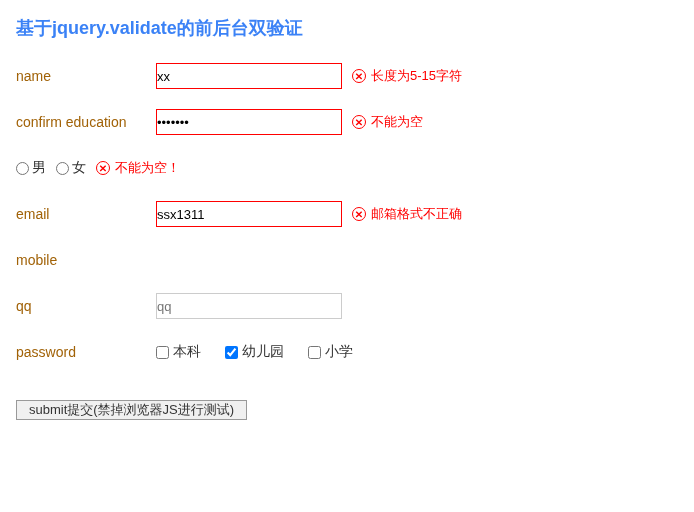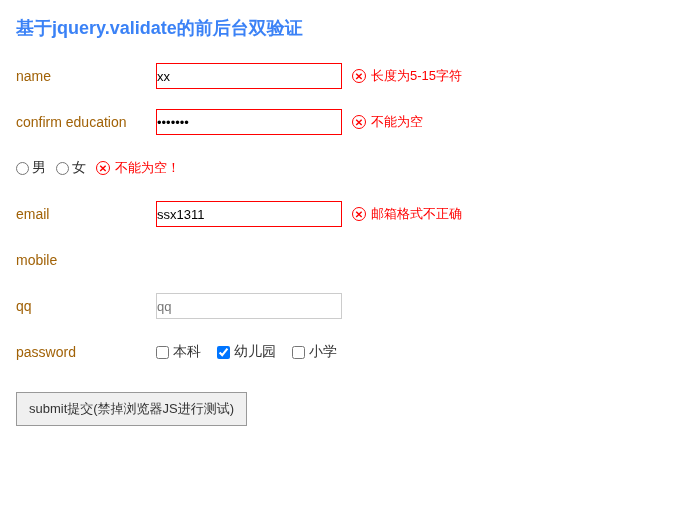"本科" .education-row { gap: 16px -> 24px }
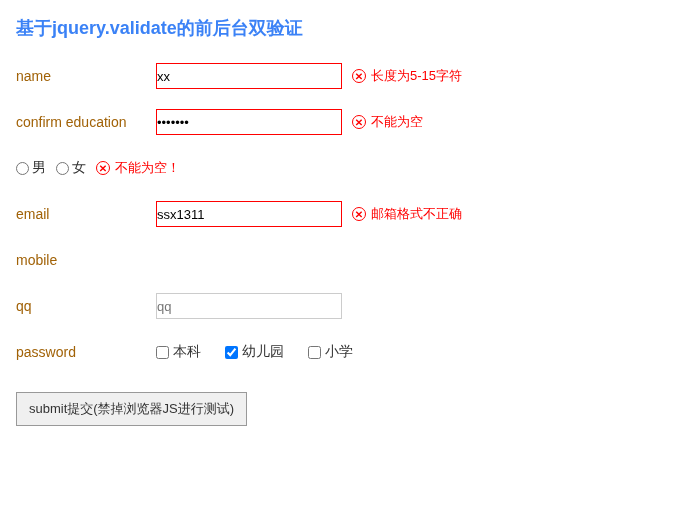"submit提交(禁掉浏览器JS进行测试)" .submit-btn { margin-top: 10px -> 18px; padding: 7px 12px -> 0 12px }
